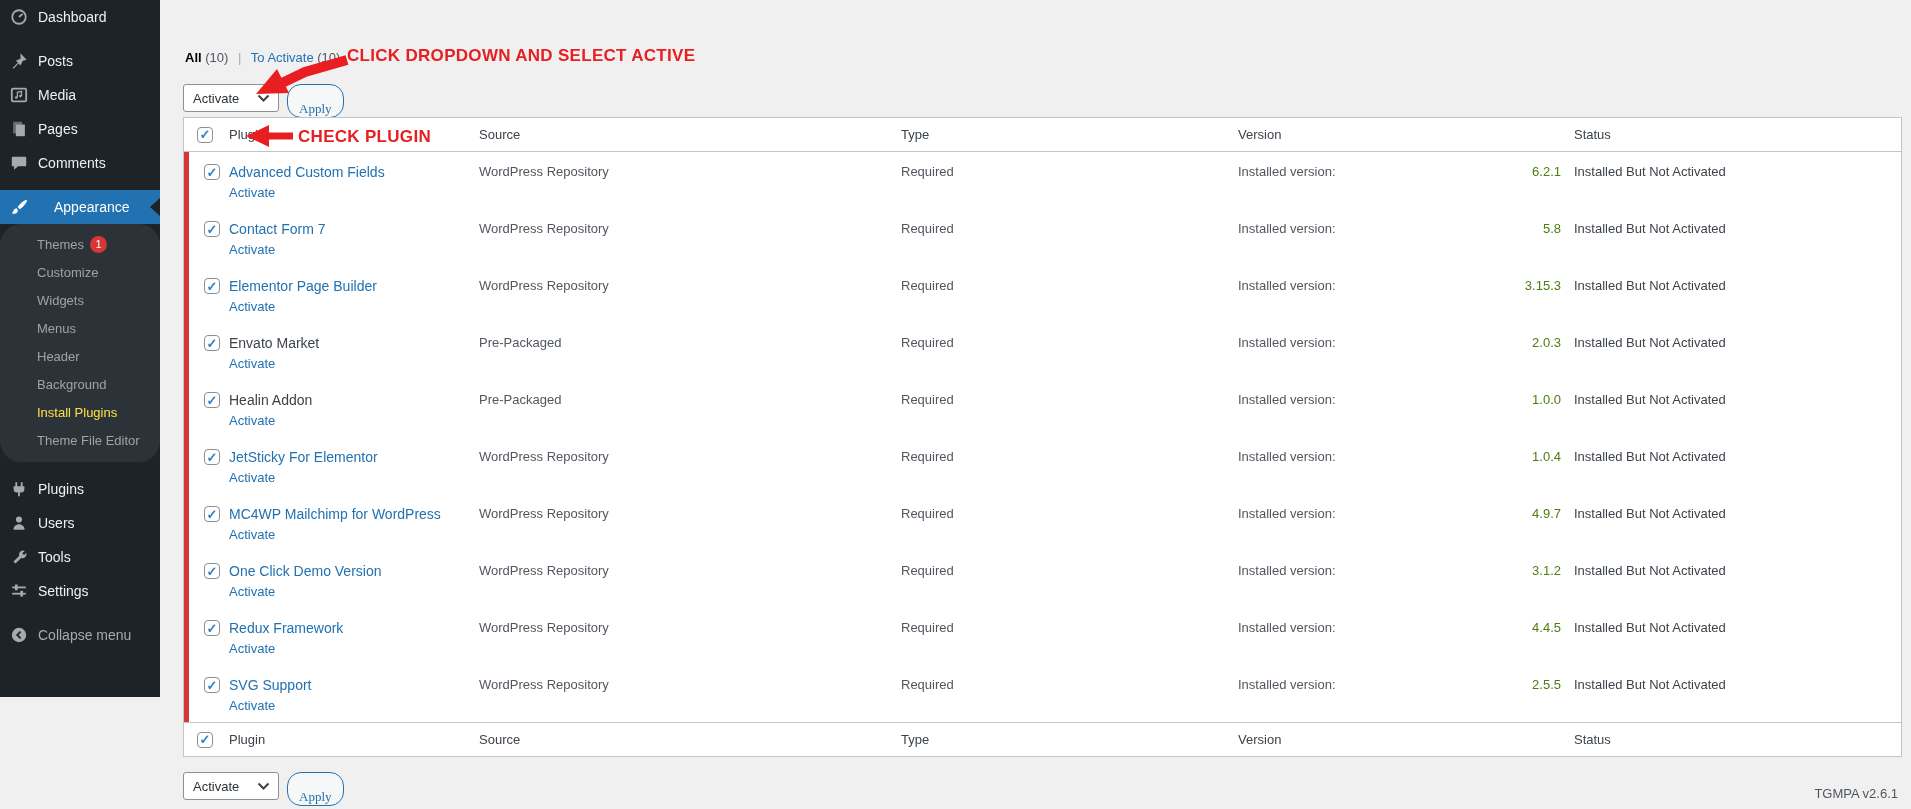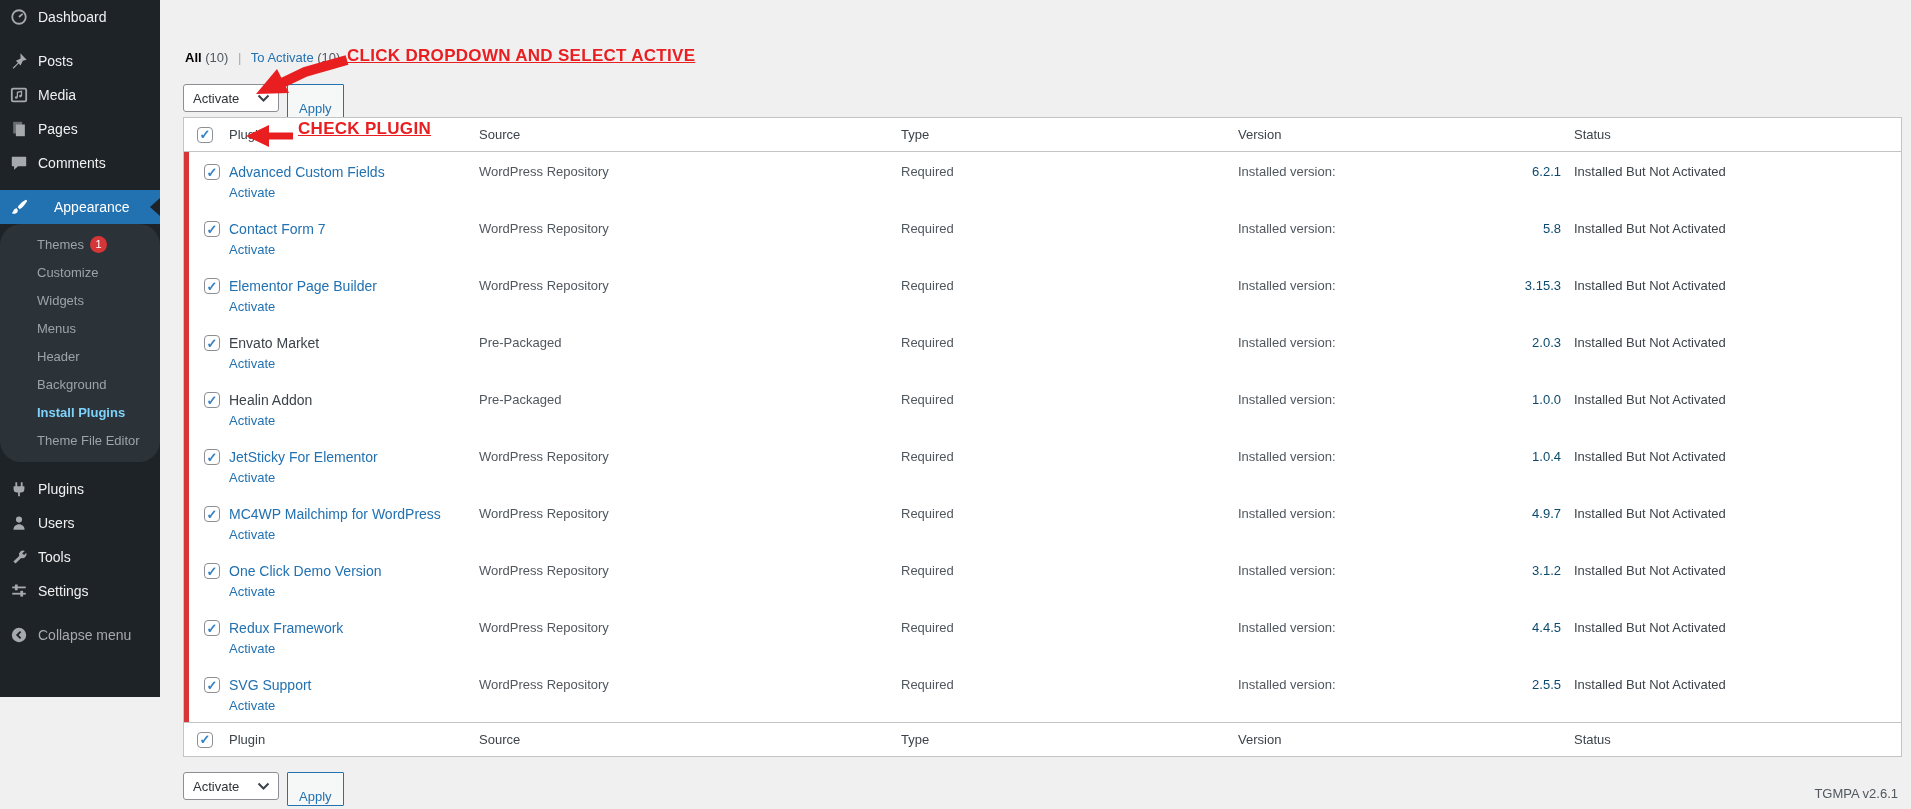"CLICK DROPDOWN AND SELECT ACTIVE" .anno-text { text-decoration: underline -> none }
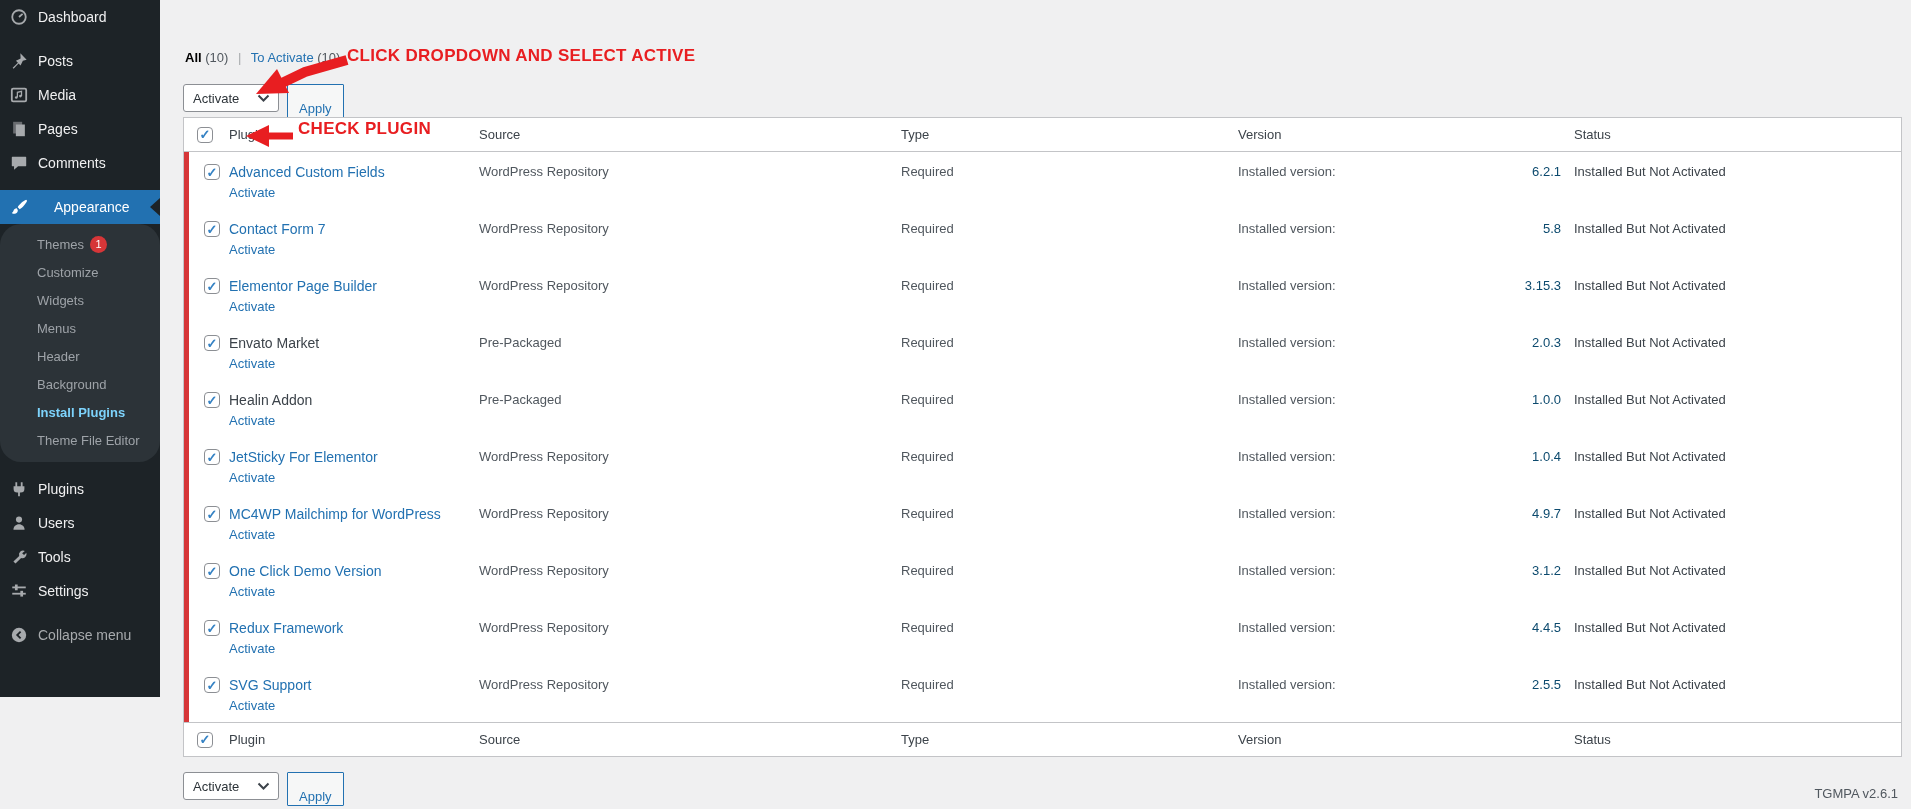"Apply" .apply-btn { border-radius: 1px -> 14px; font-family: Liberation Sans, sans-serif -> Liberation Serif, serif }
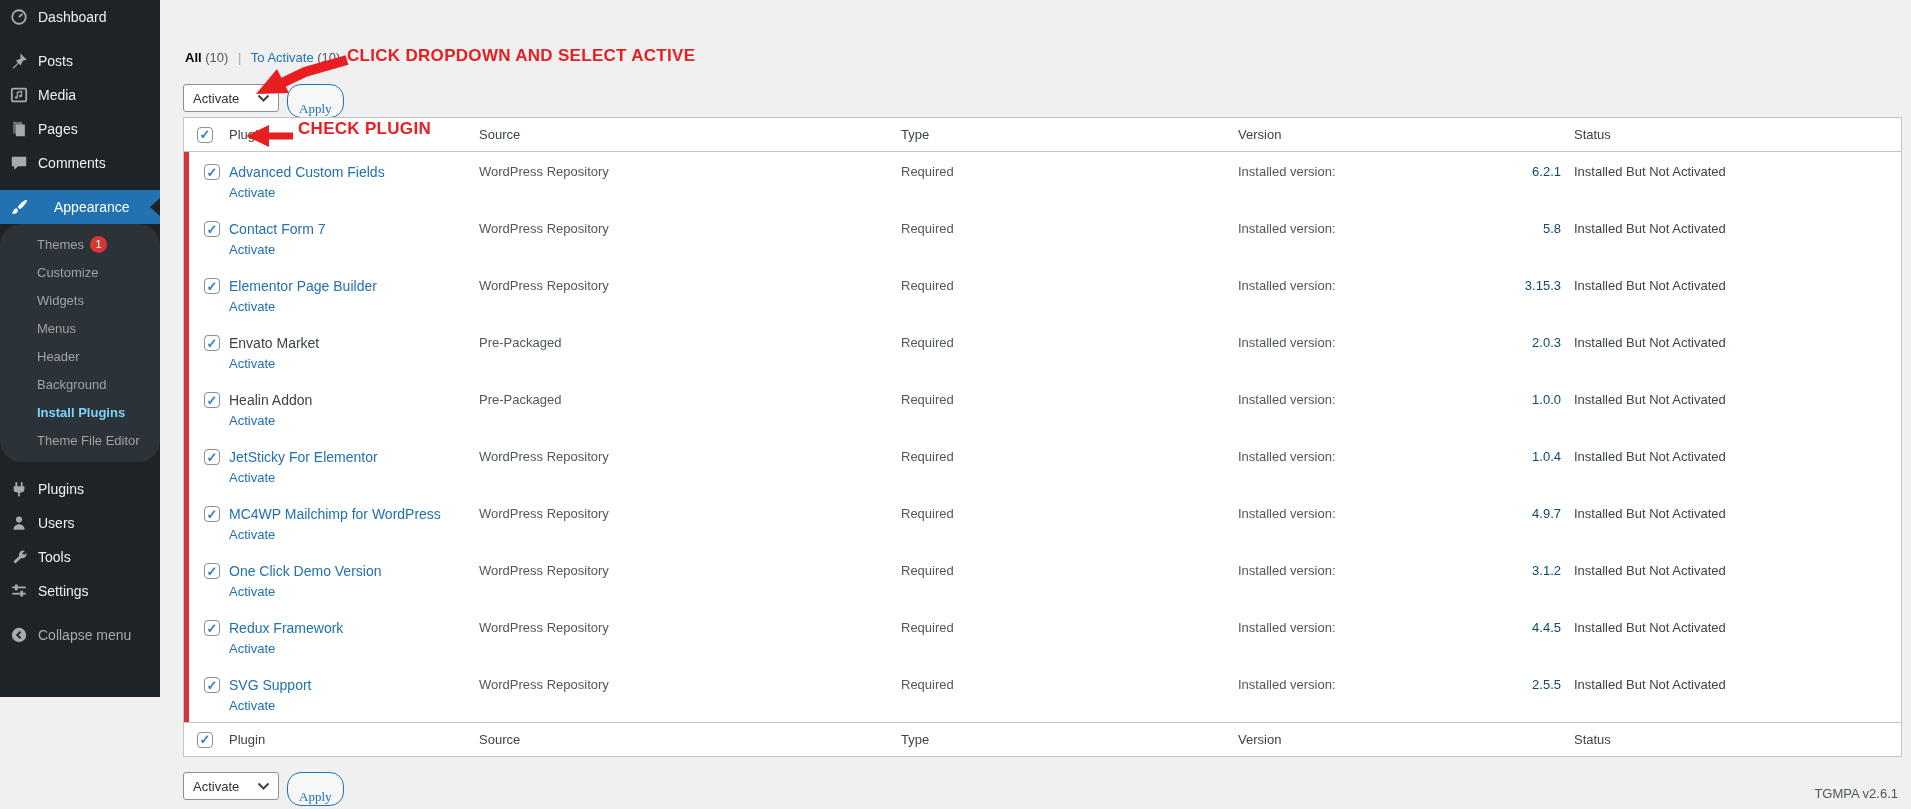"CHECK PLUGIN" div.anno-text { top: 119px -> 127px }
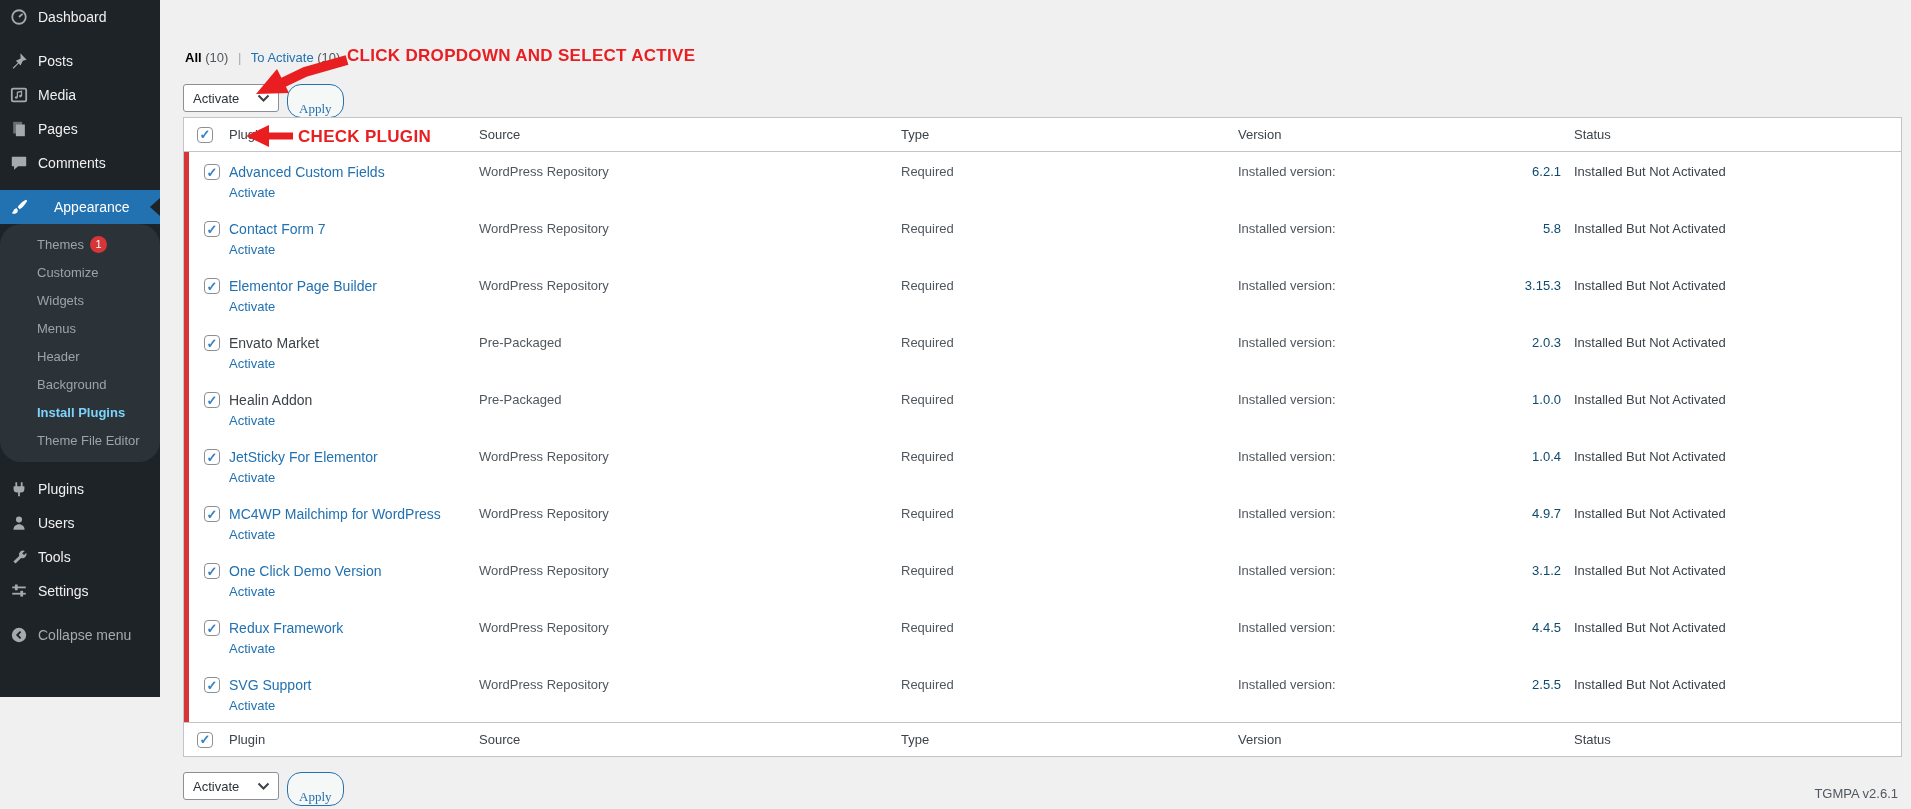"6.2.1" .ver-val { color: #0c4a6e -> #4d7c0f }
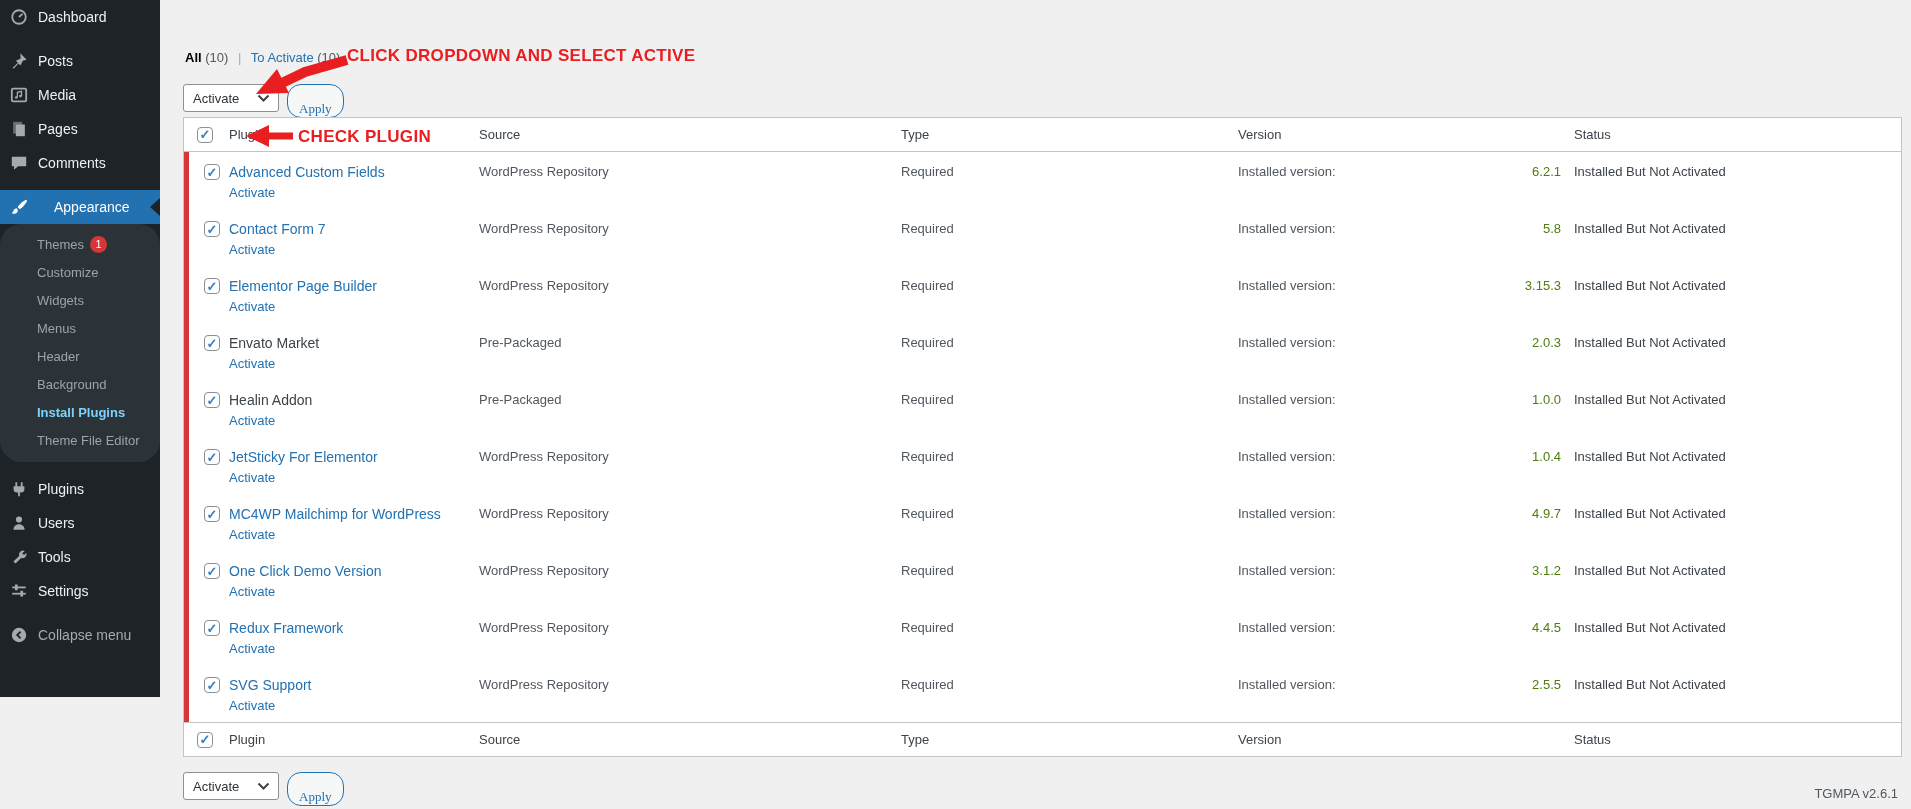"Install Plugins" .submenu-item.current { color: #7dd3fc -> #fde047; font-weight: 700 -> 400 }
